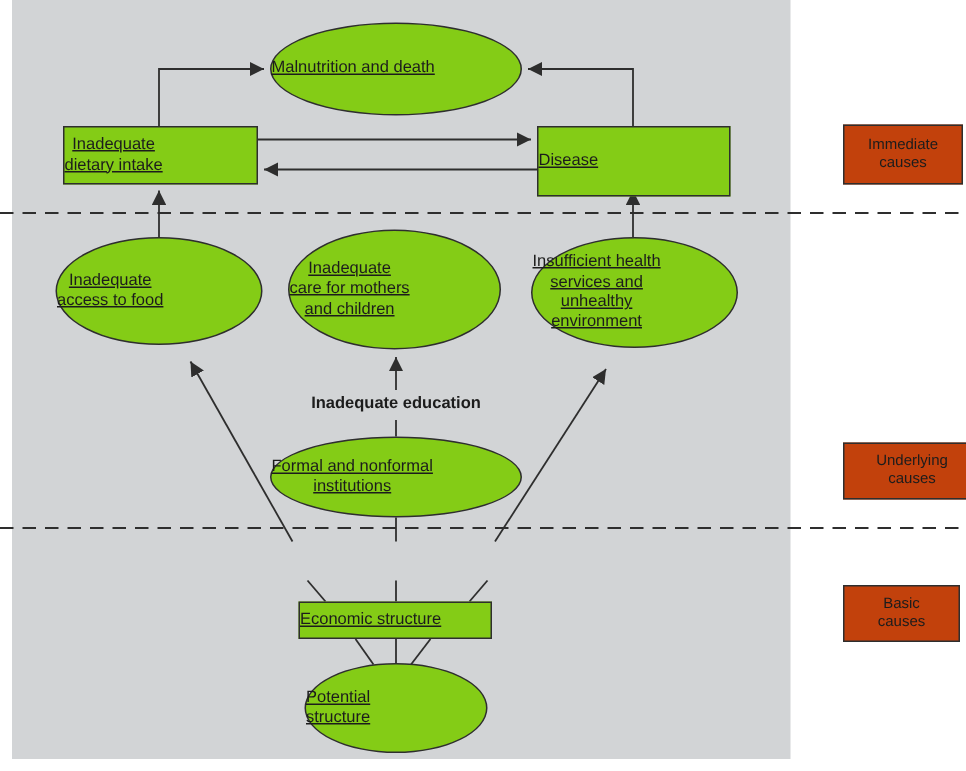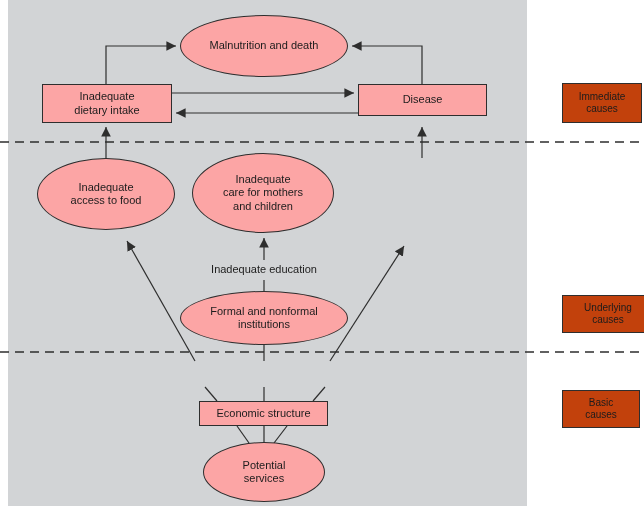"Malnutrition and death" .node { background: #fca5a5 -> #84cc16; justify-content: center -> none; text-decoration: none -> underline }
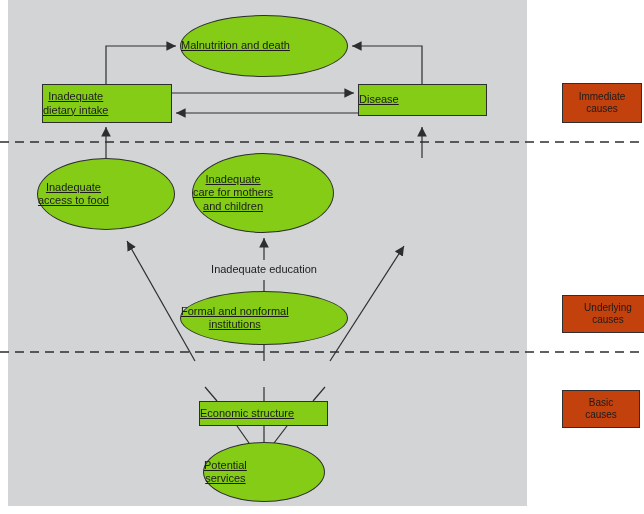"Disease" div.node { height: 32px -> 47px }
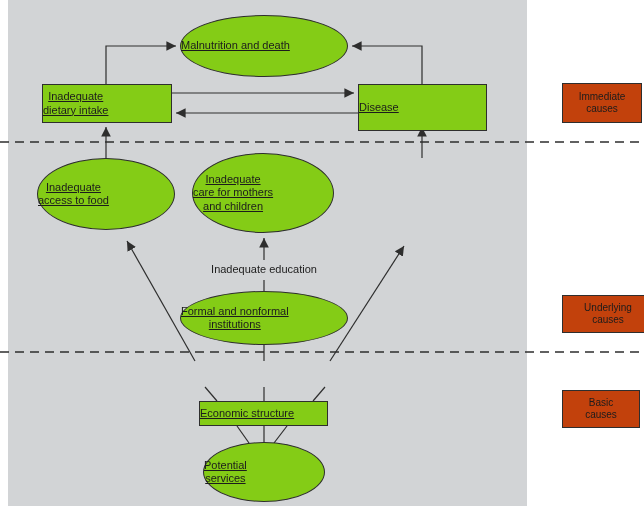"Insufficient health" div.node { html: none -> <div> <span>Insufficient health services and unhealthy environment</span> </div> }
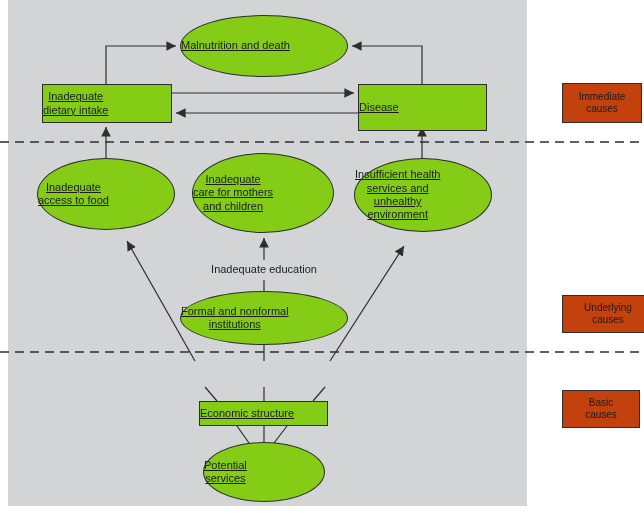"Inadequate education" .plain-label { font-weight: none -> bold }
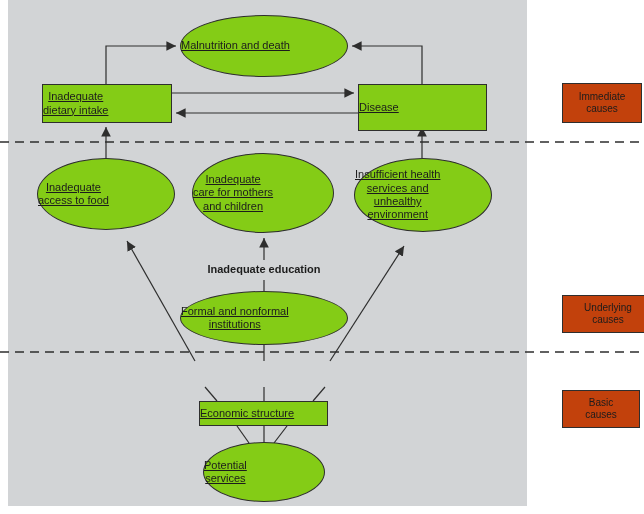"Potential" span { text: services -> structure }
